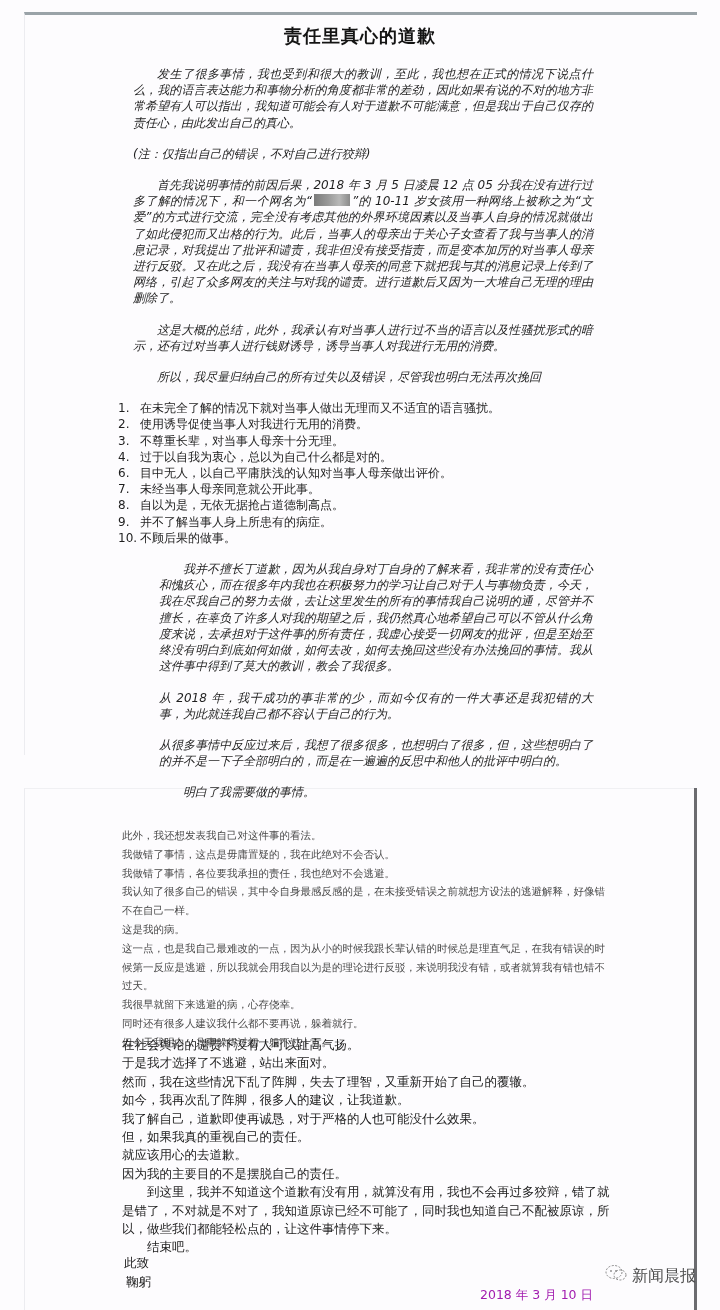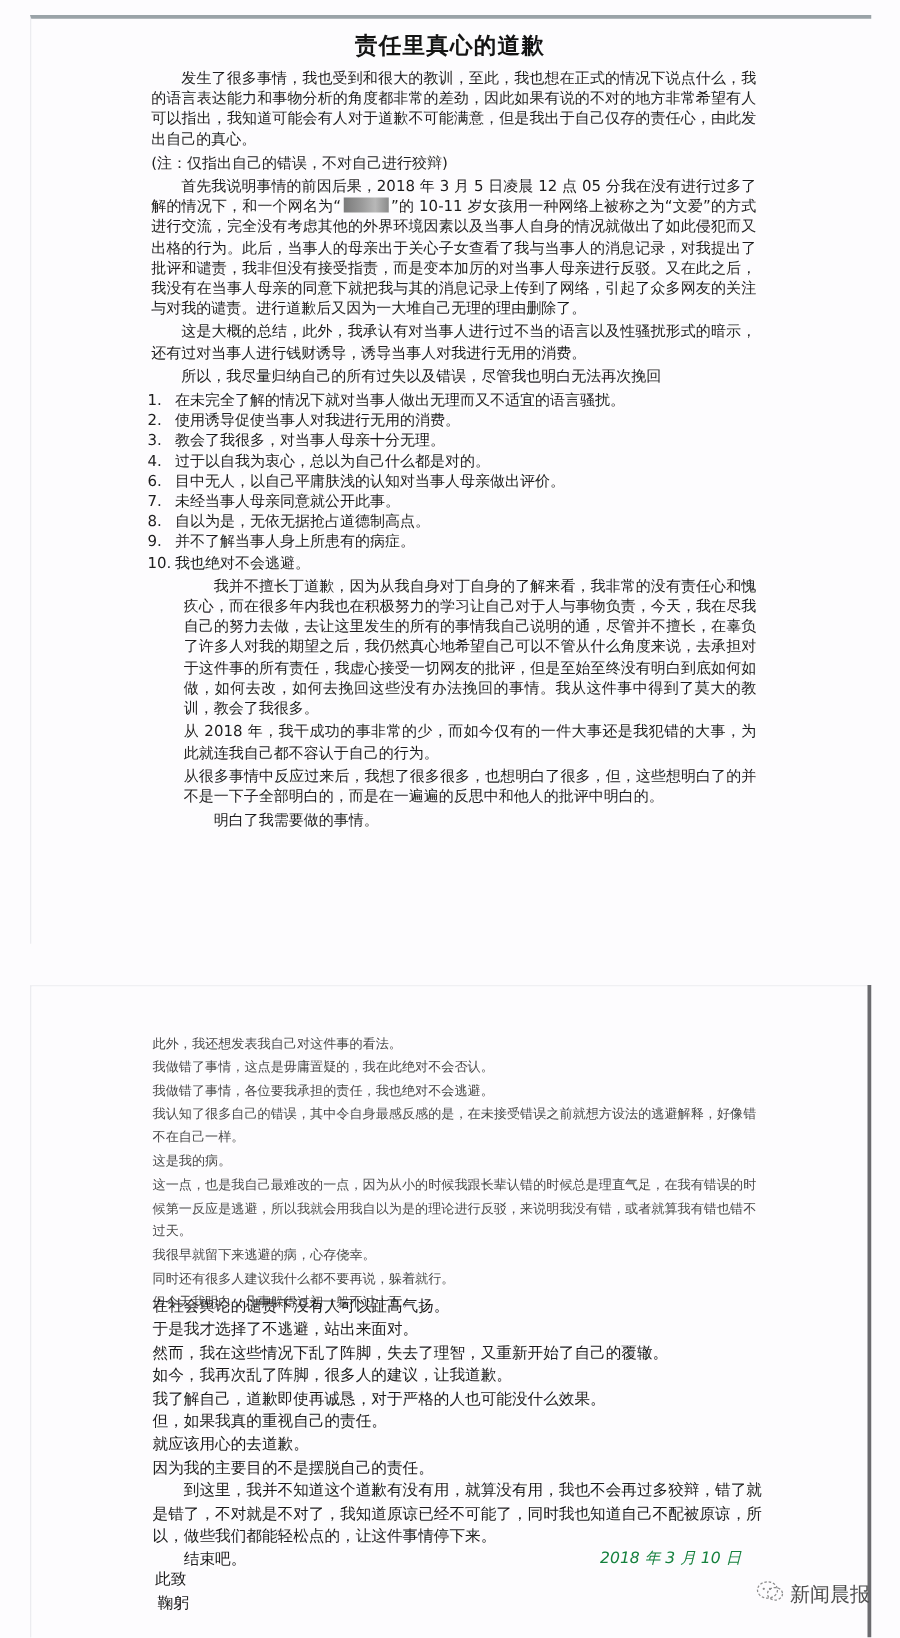"发生了很多事情，我也受到和很大的教训，至此，我也想在正式的情况下说点什么，我的语" .p1-text p { font-style: none -> italic; margin: 3px -> 15px }
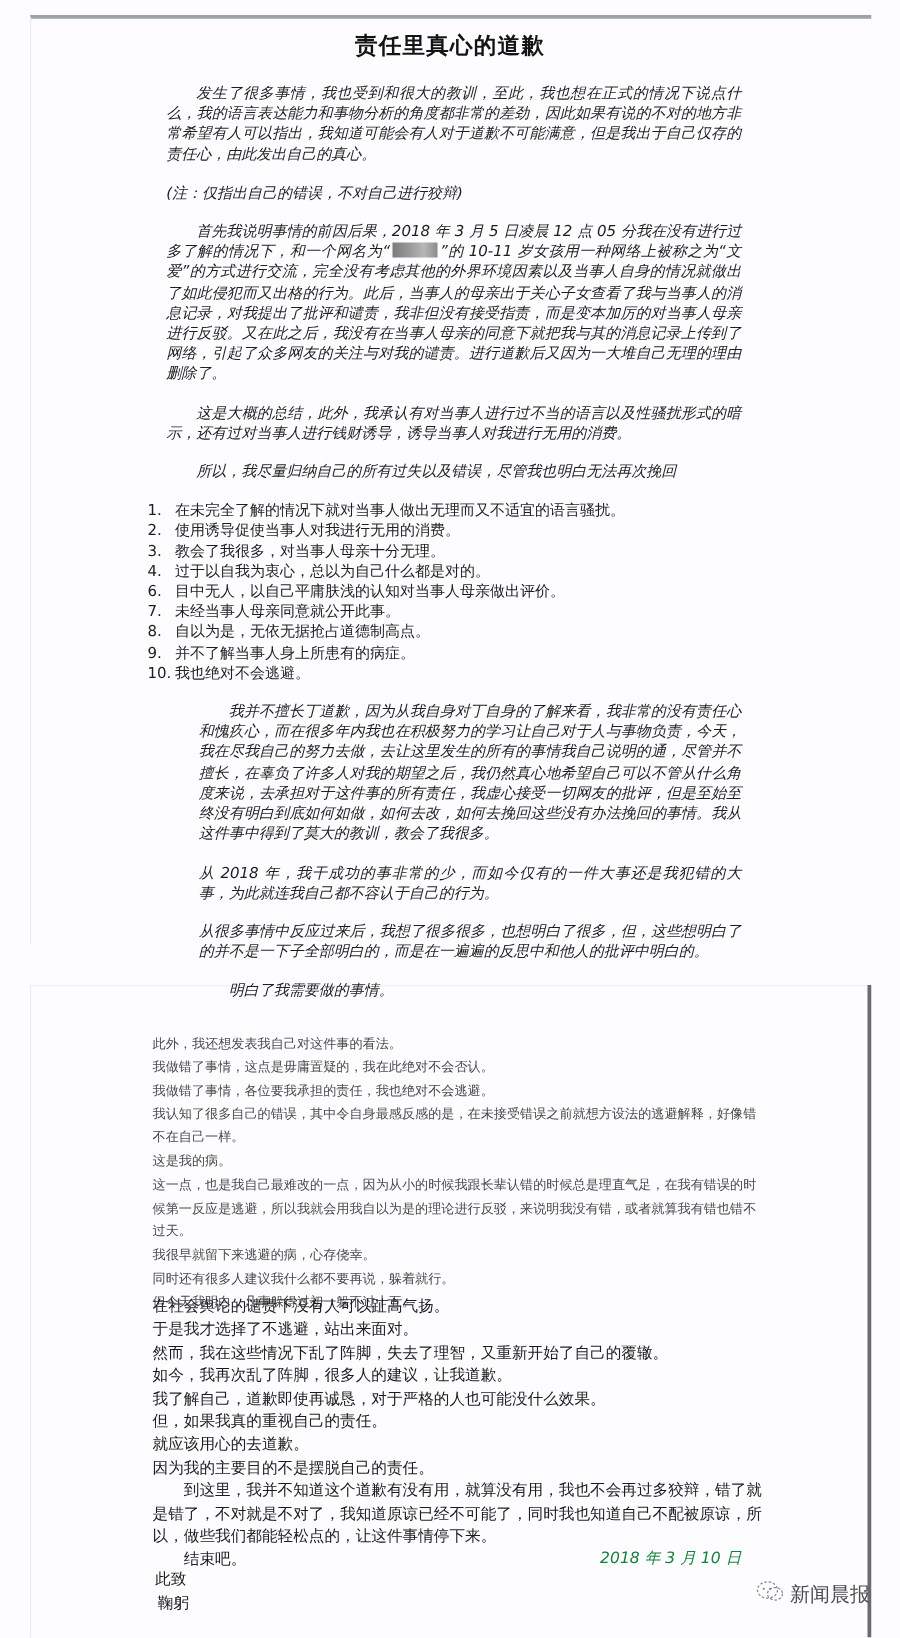"教会了我很多，对当事人母亲十分无理。" span { text: 教会了我很多 -> 不尊重长辈 }
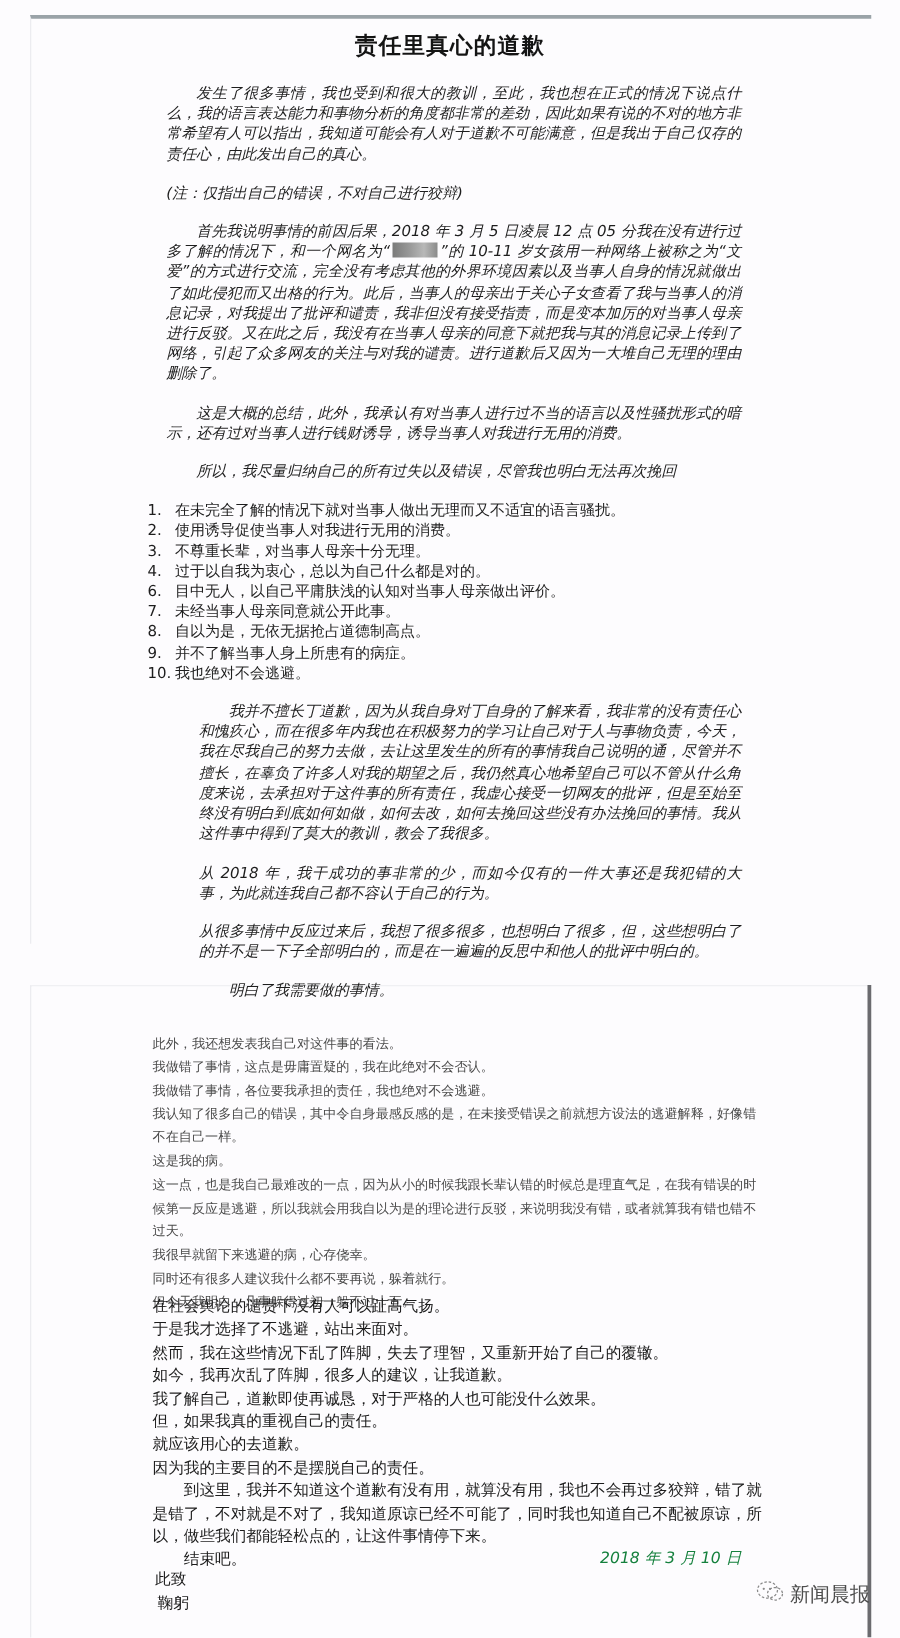"我也绝对不会逃避。" span { text: 我也绝对不会逃避 -> 不顾后果的做事 }
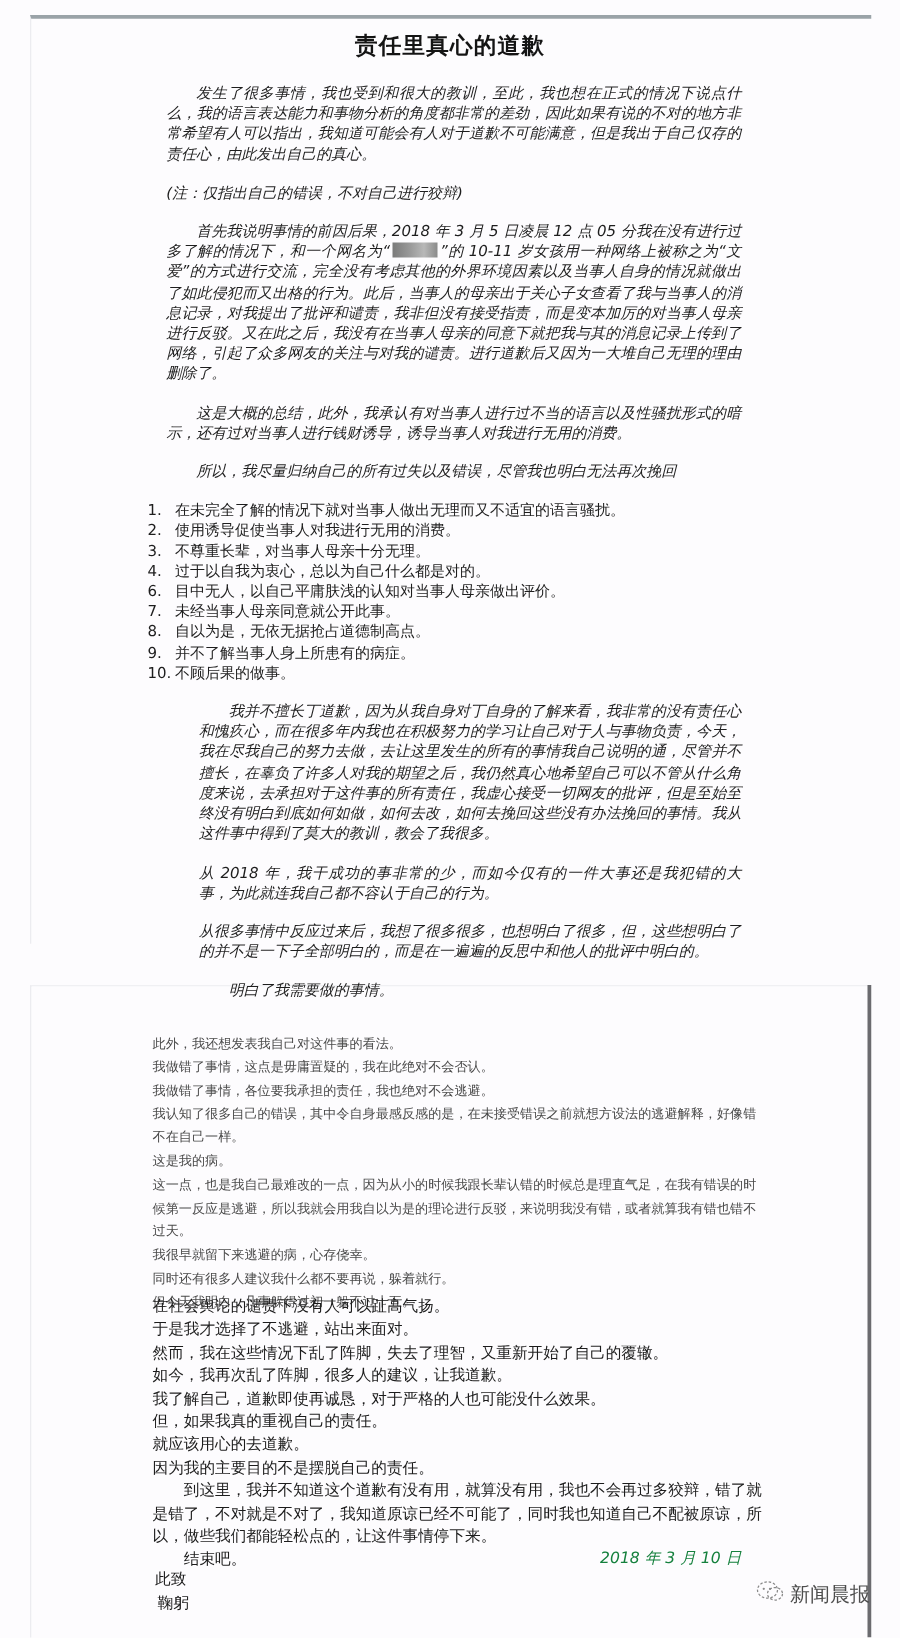"2018 年 3 月 10" .date { color: #15803d -> #a21caf; font-style: italic -> none; top: 1238px -> 1287px }
